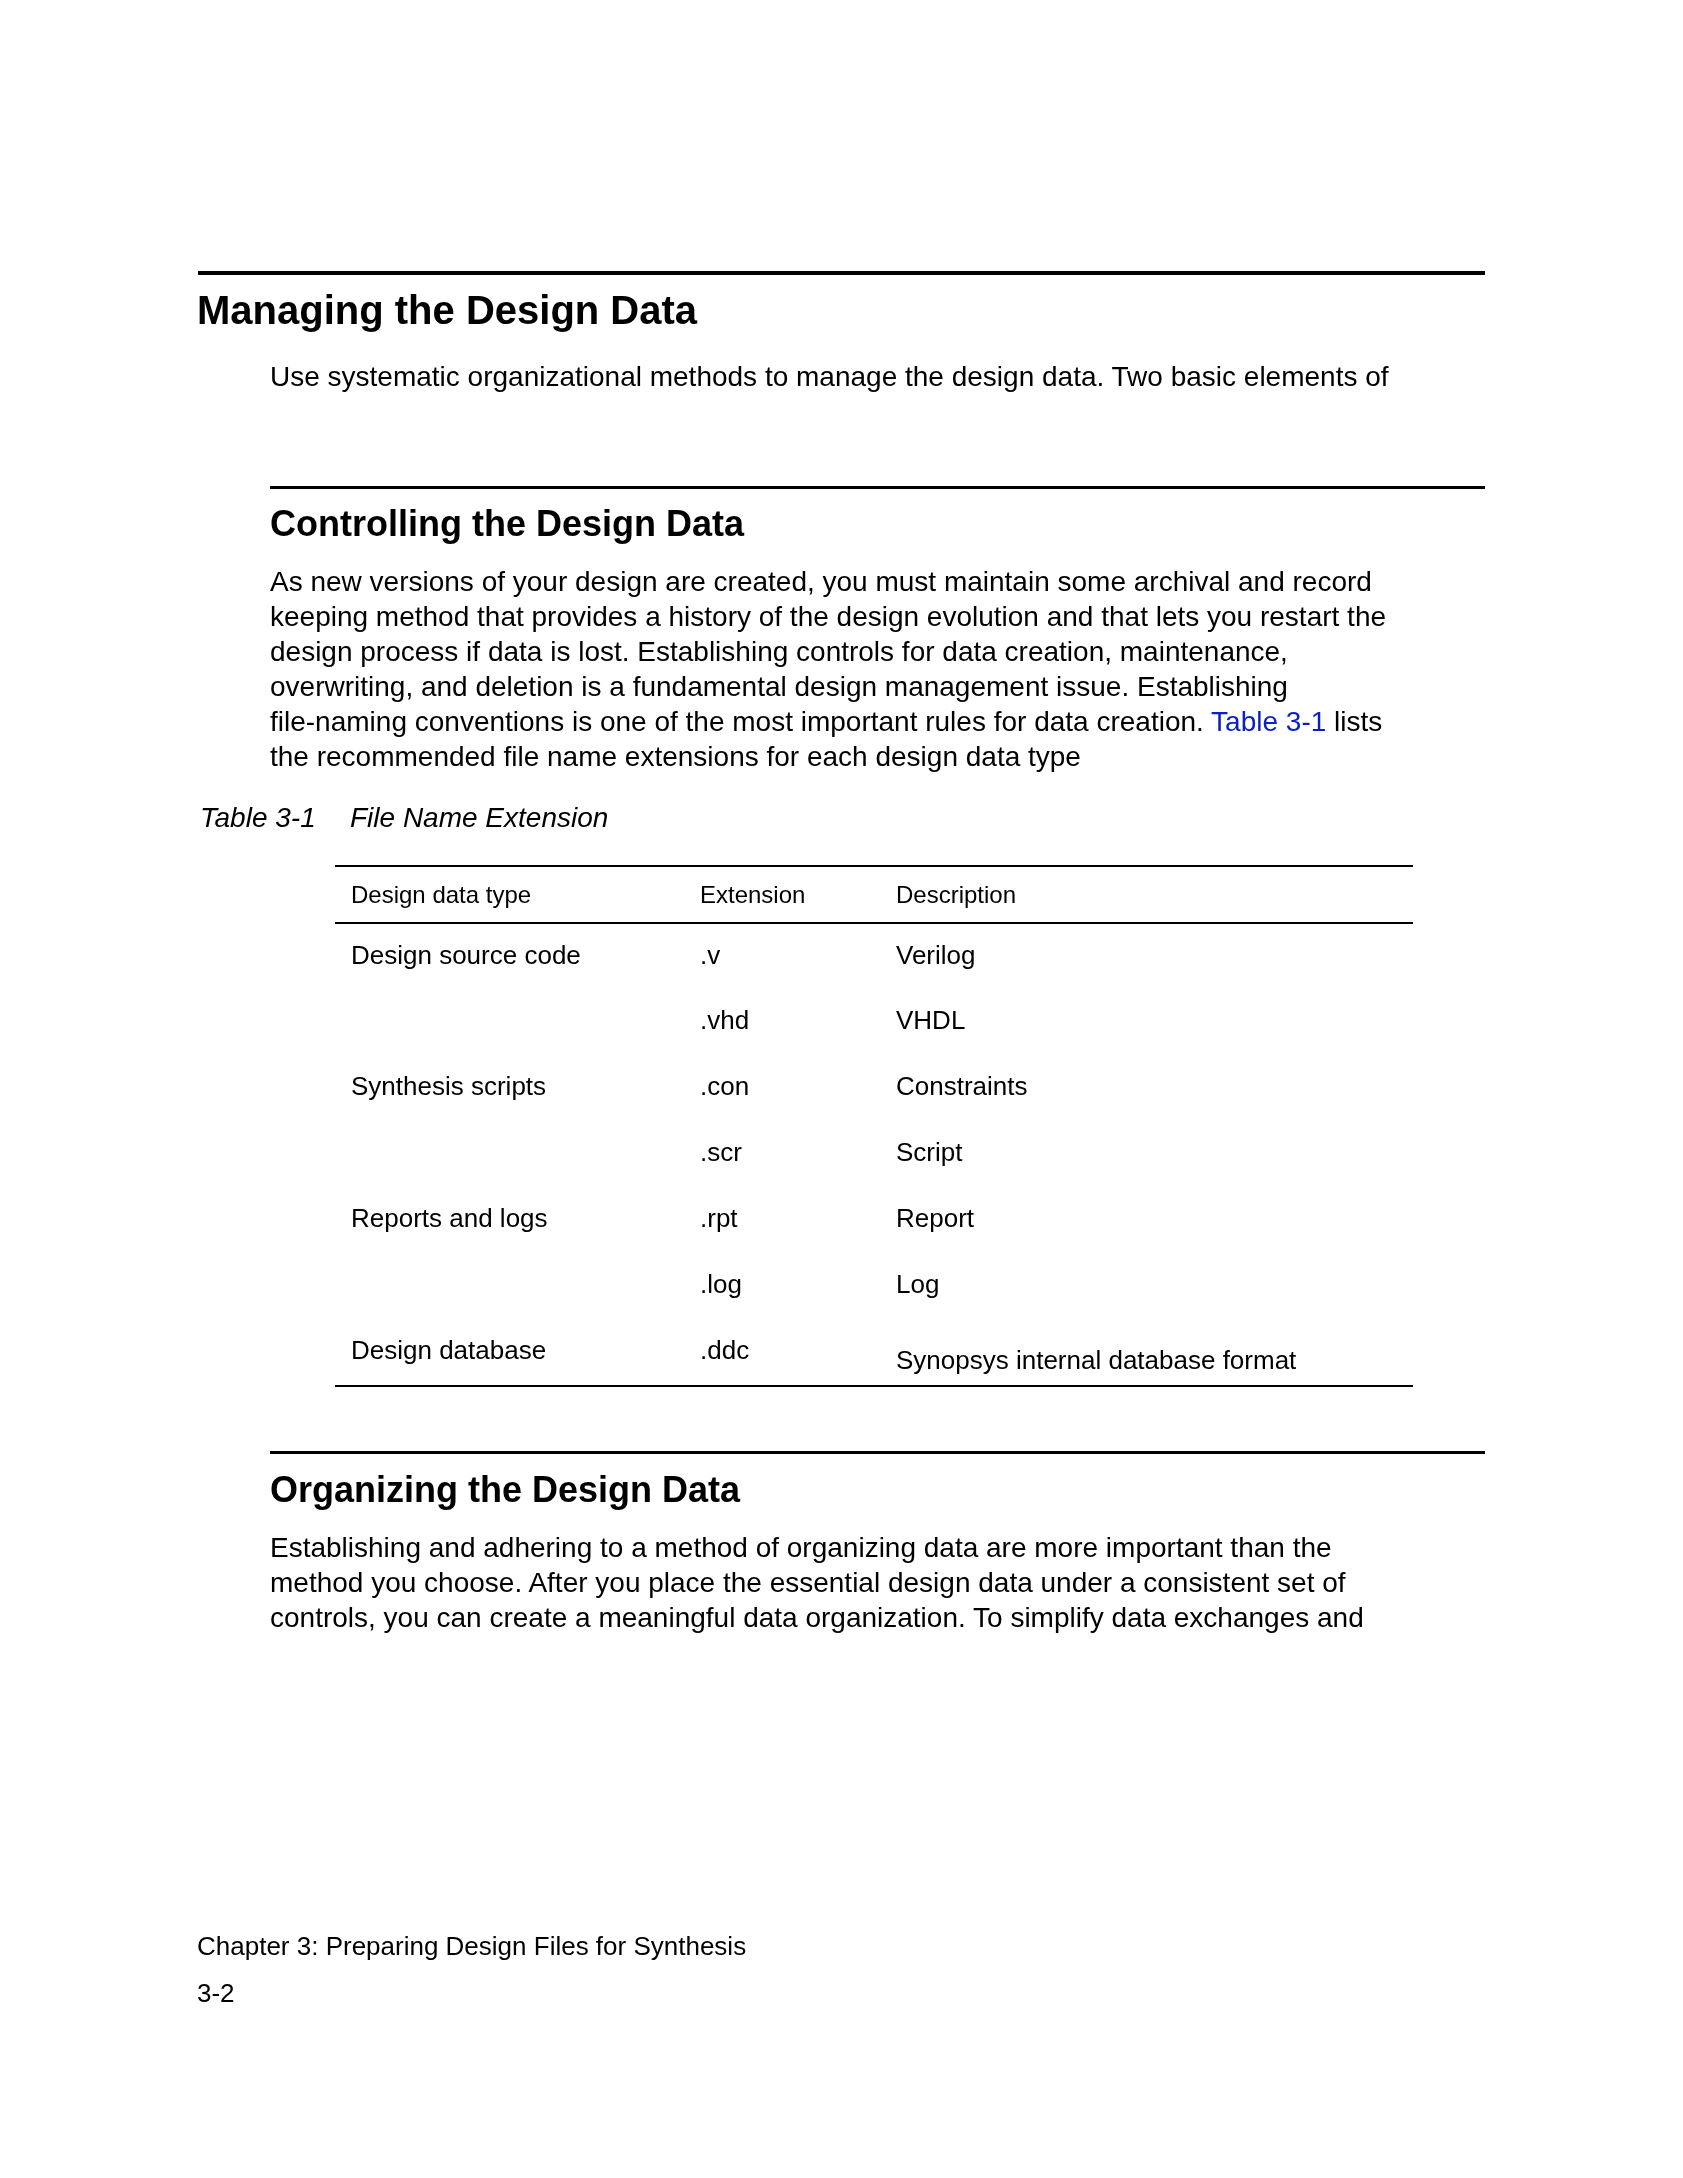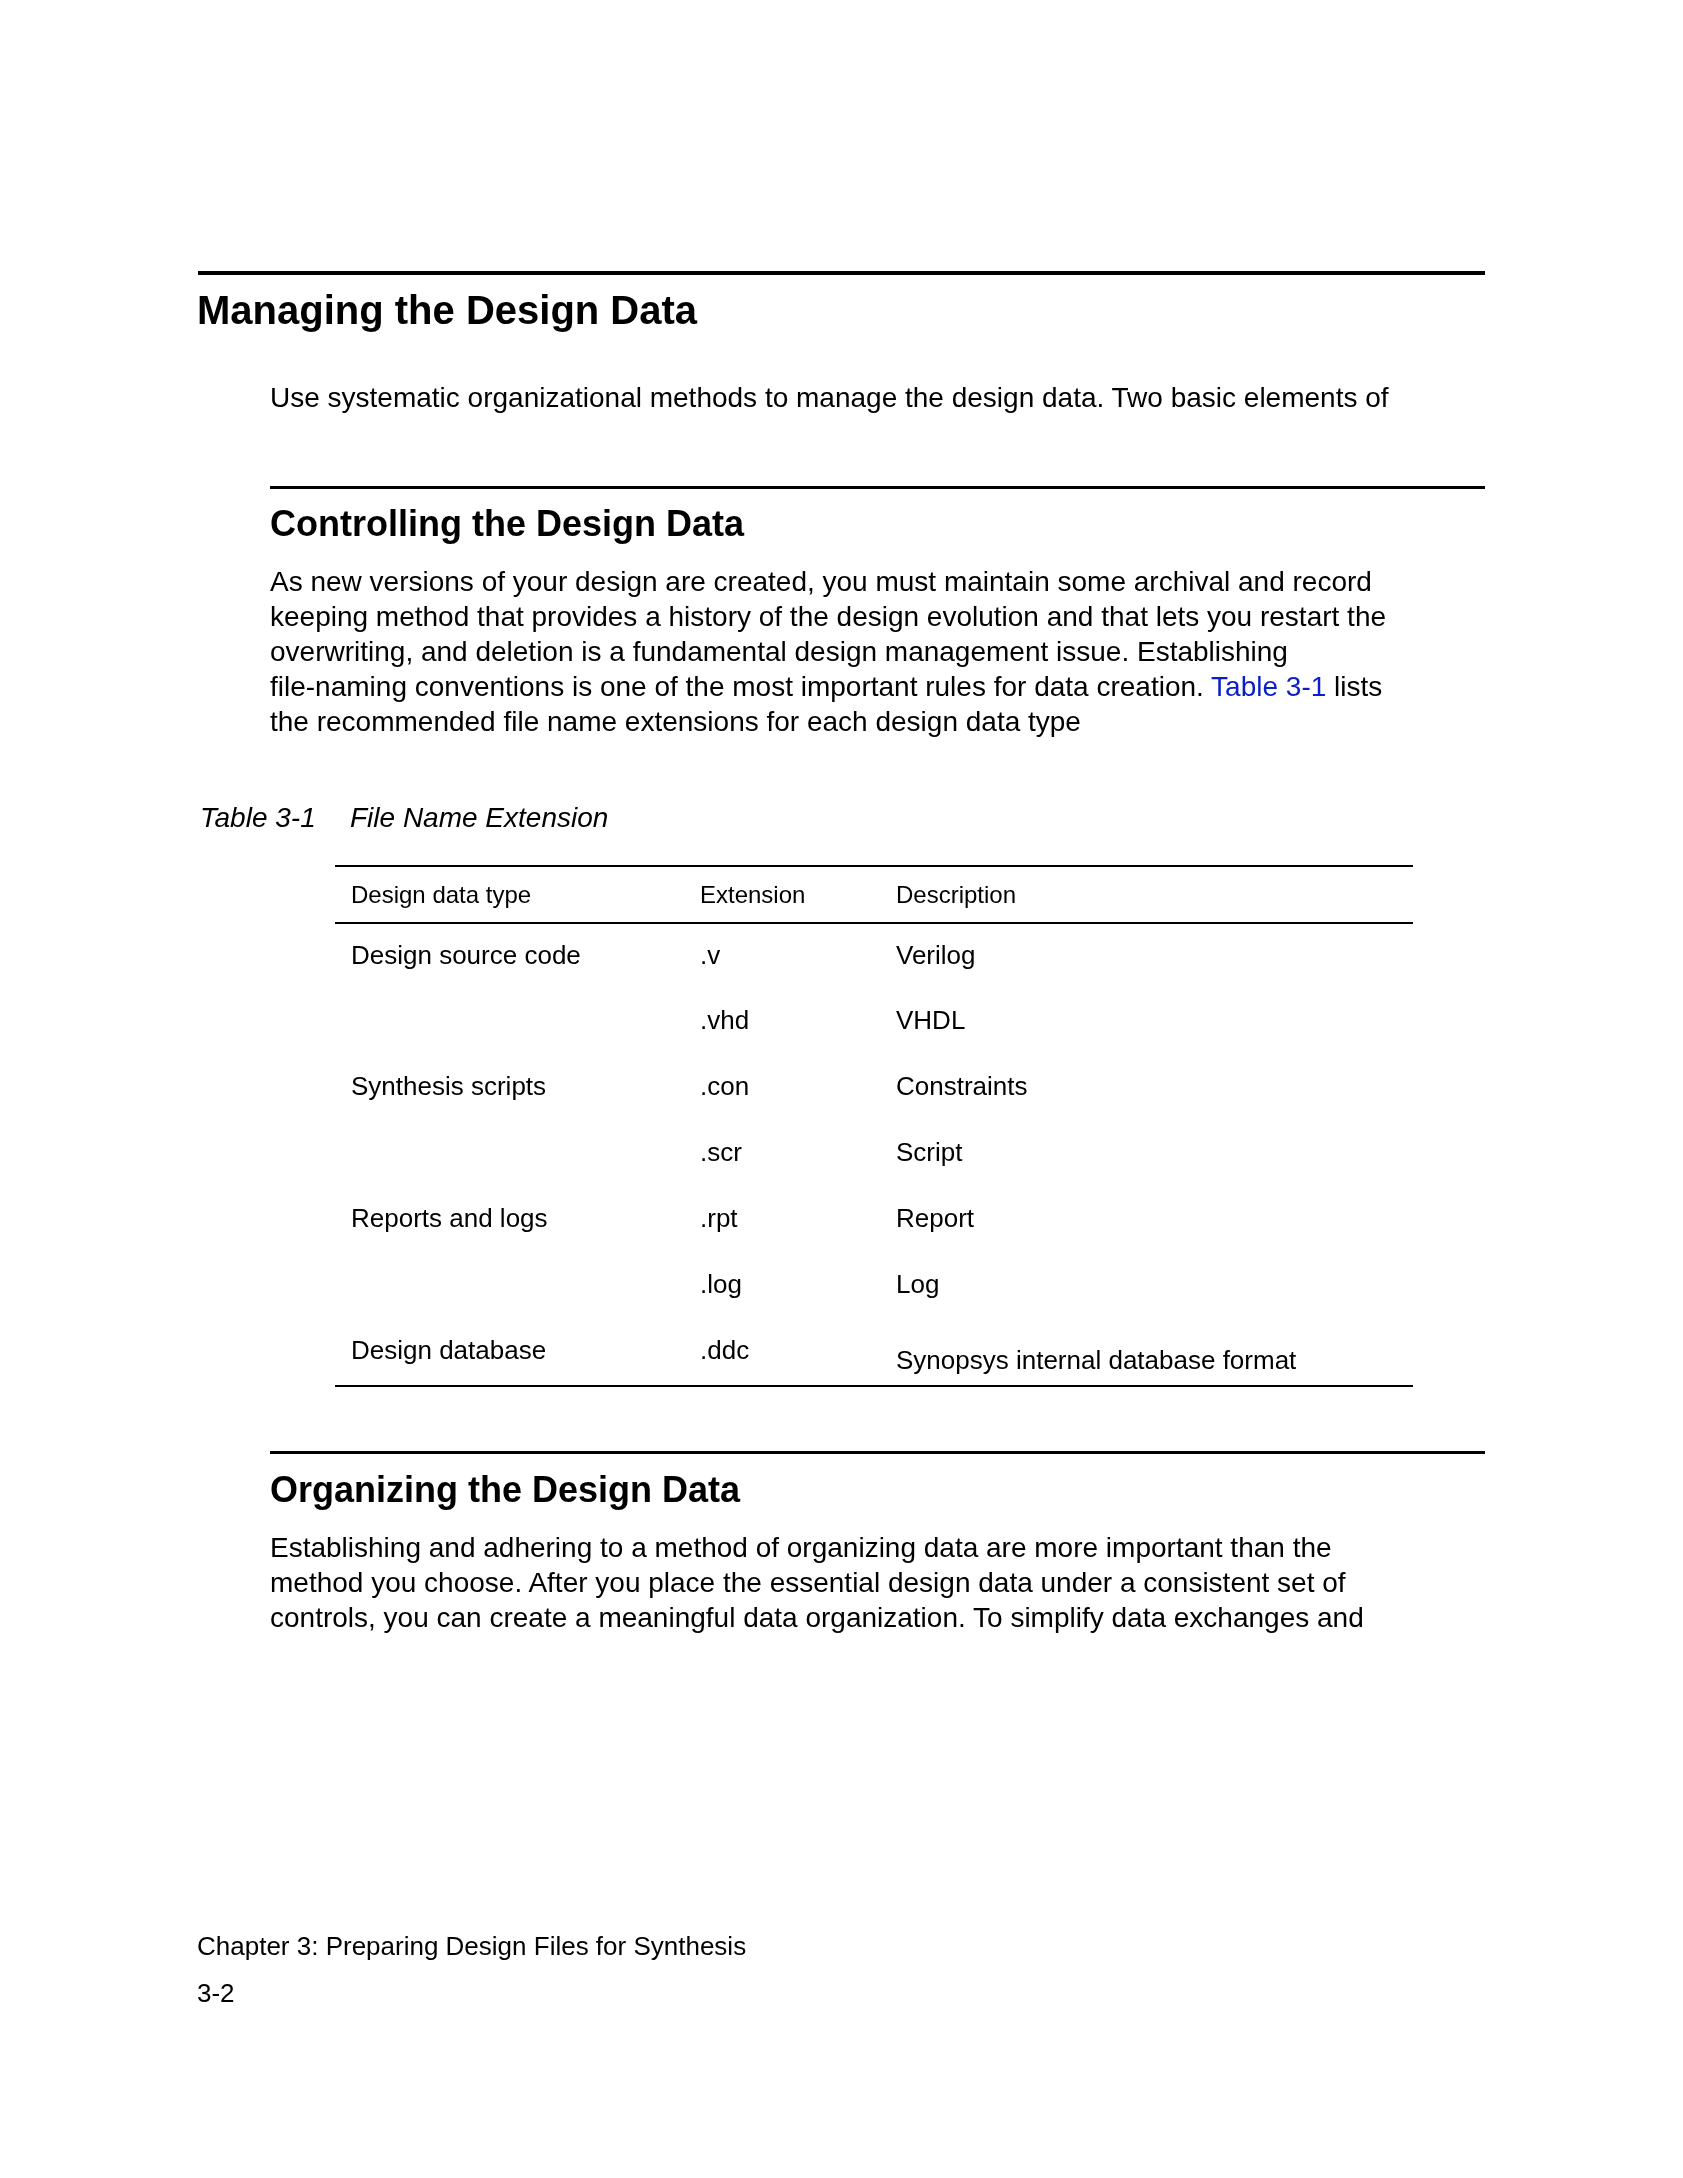"Use systematic organizational methods to" div.para { margin-top: 21px -> none }
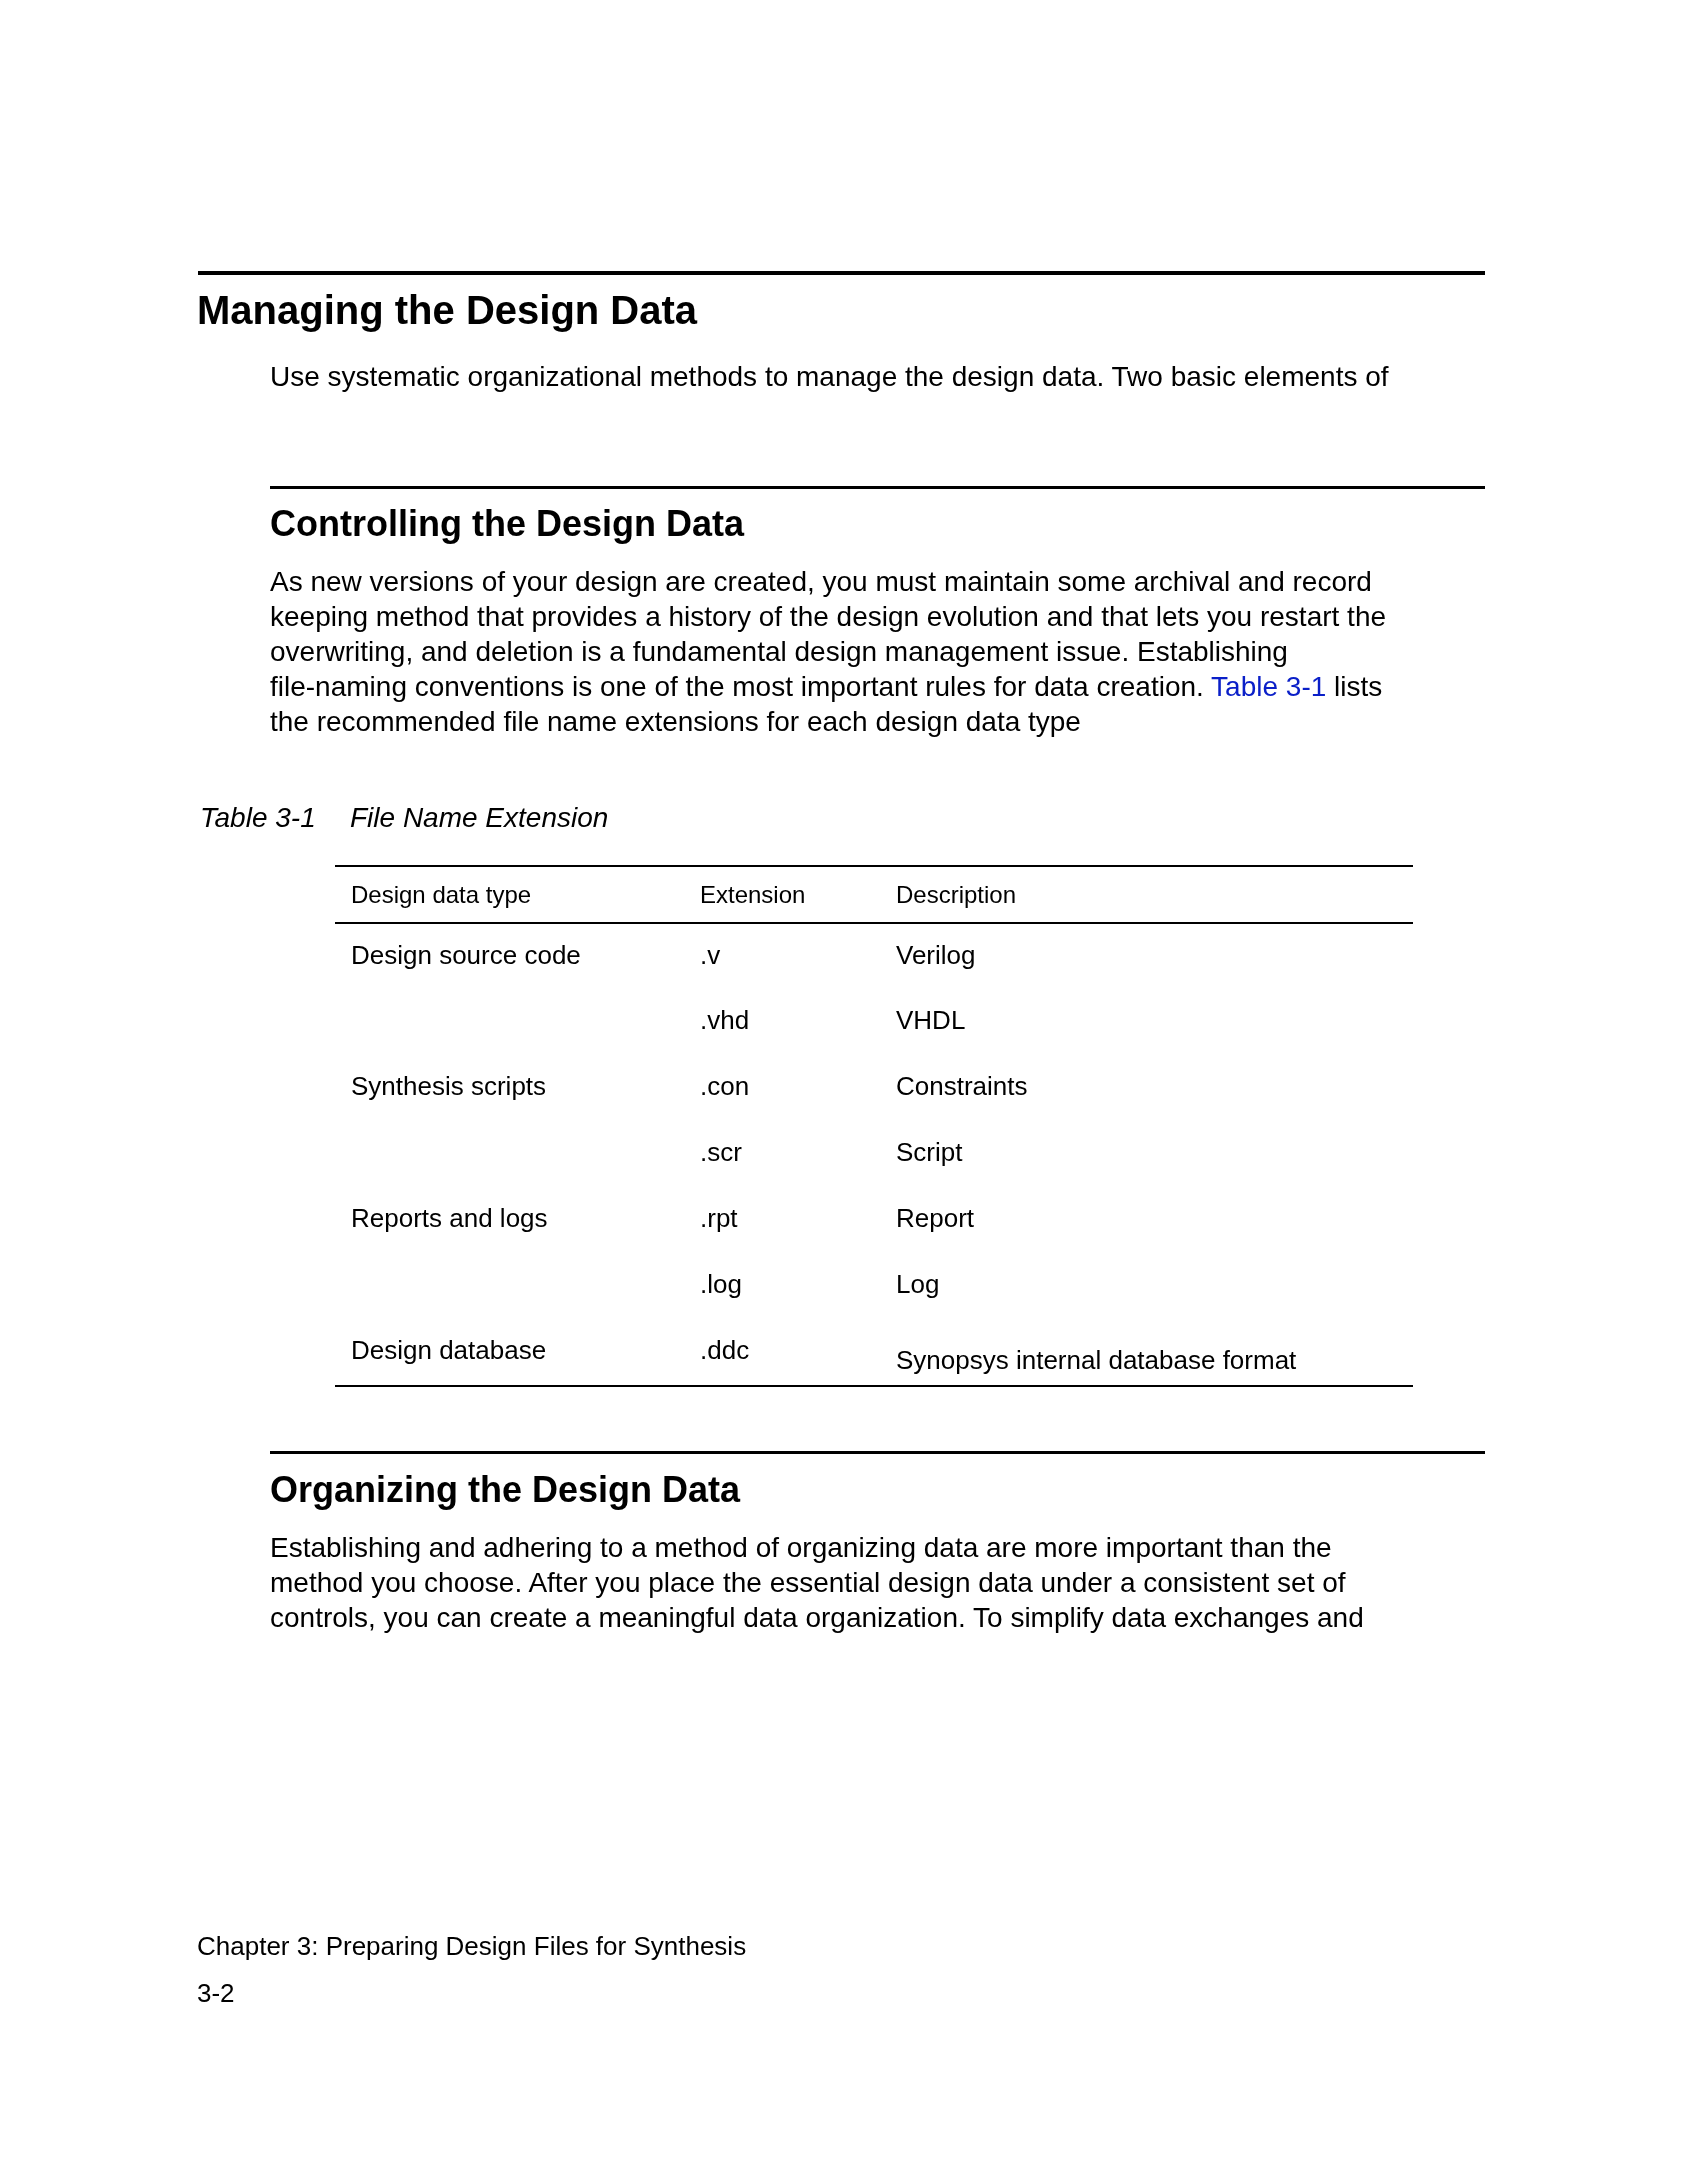"design process if data is" div { html: none -> <div>design process if data is lost. Establishing controls for data creation, maintenance,</div> }
